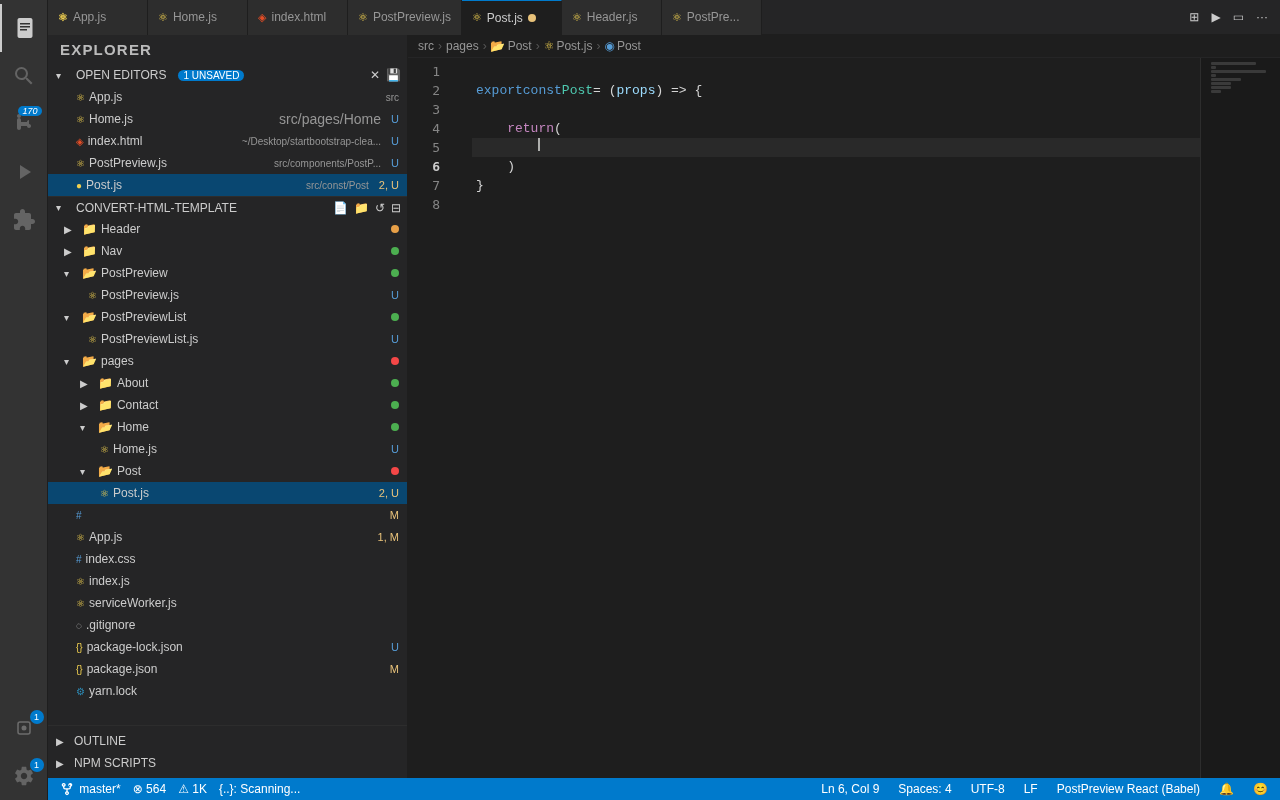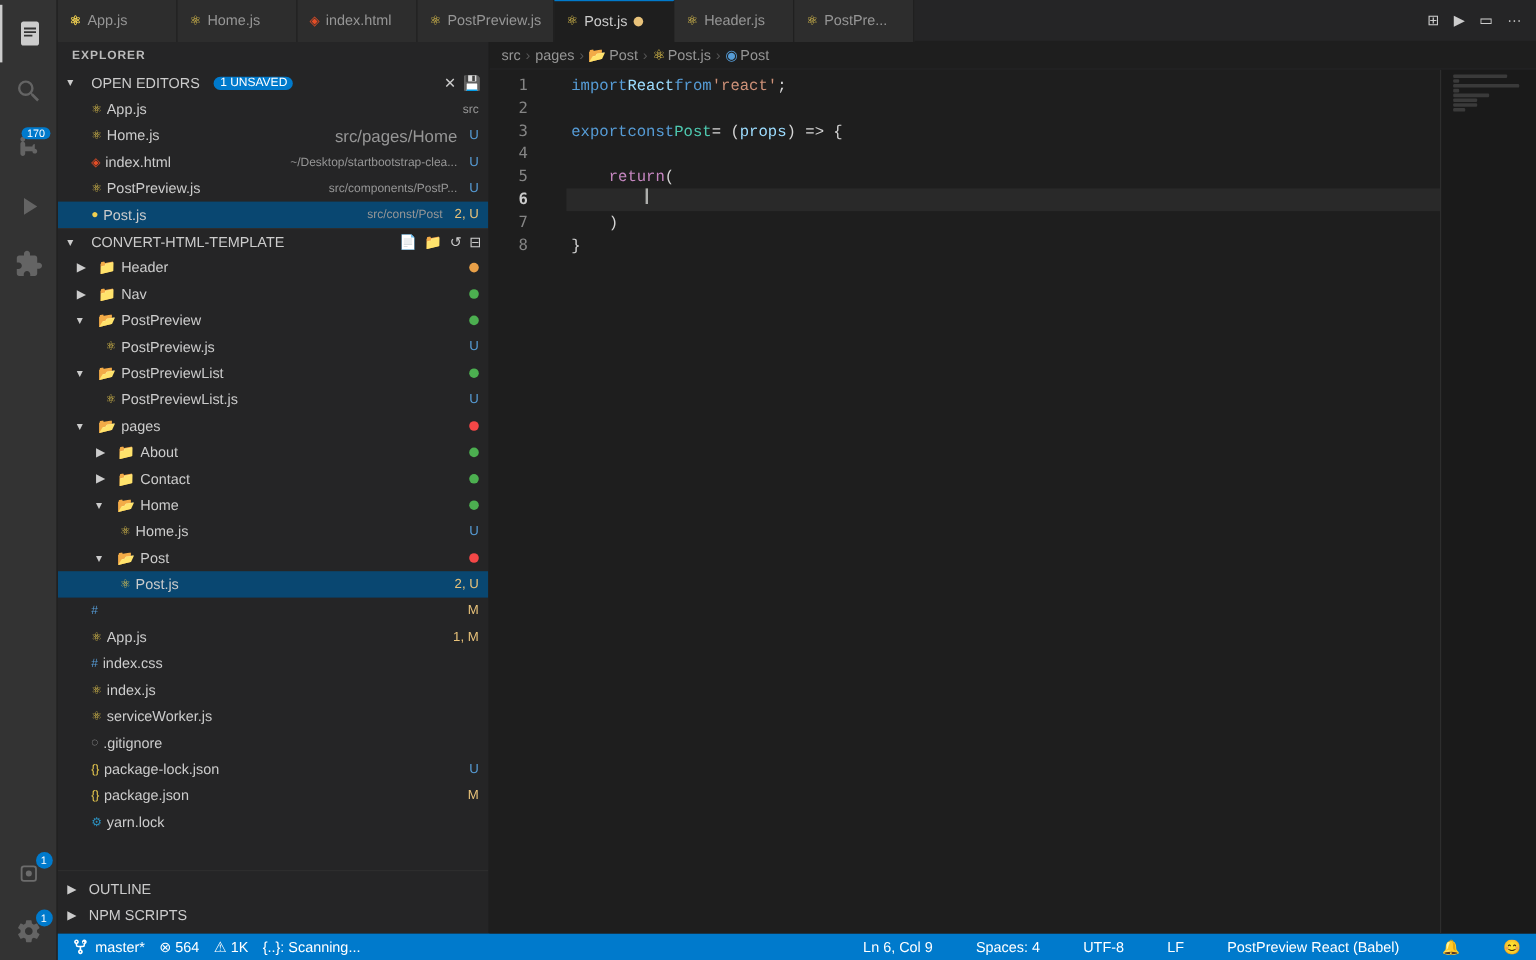"EXPLORER" .sidebar-header { font-size: 10px -> 15px }
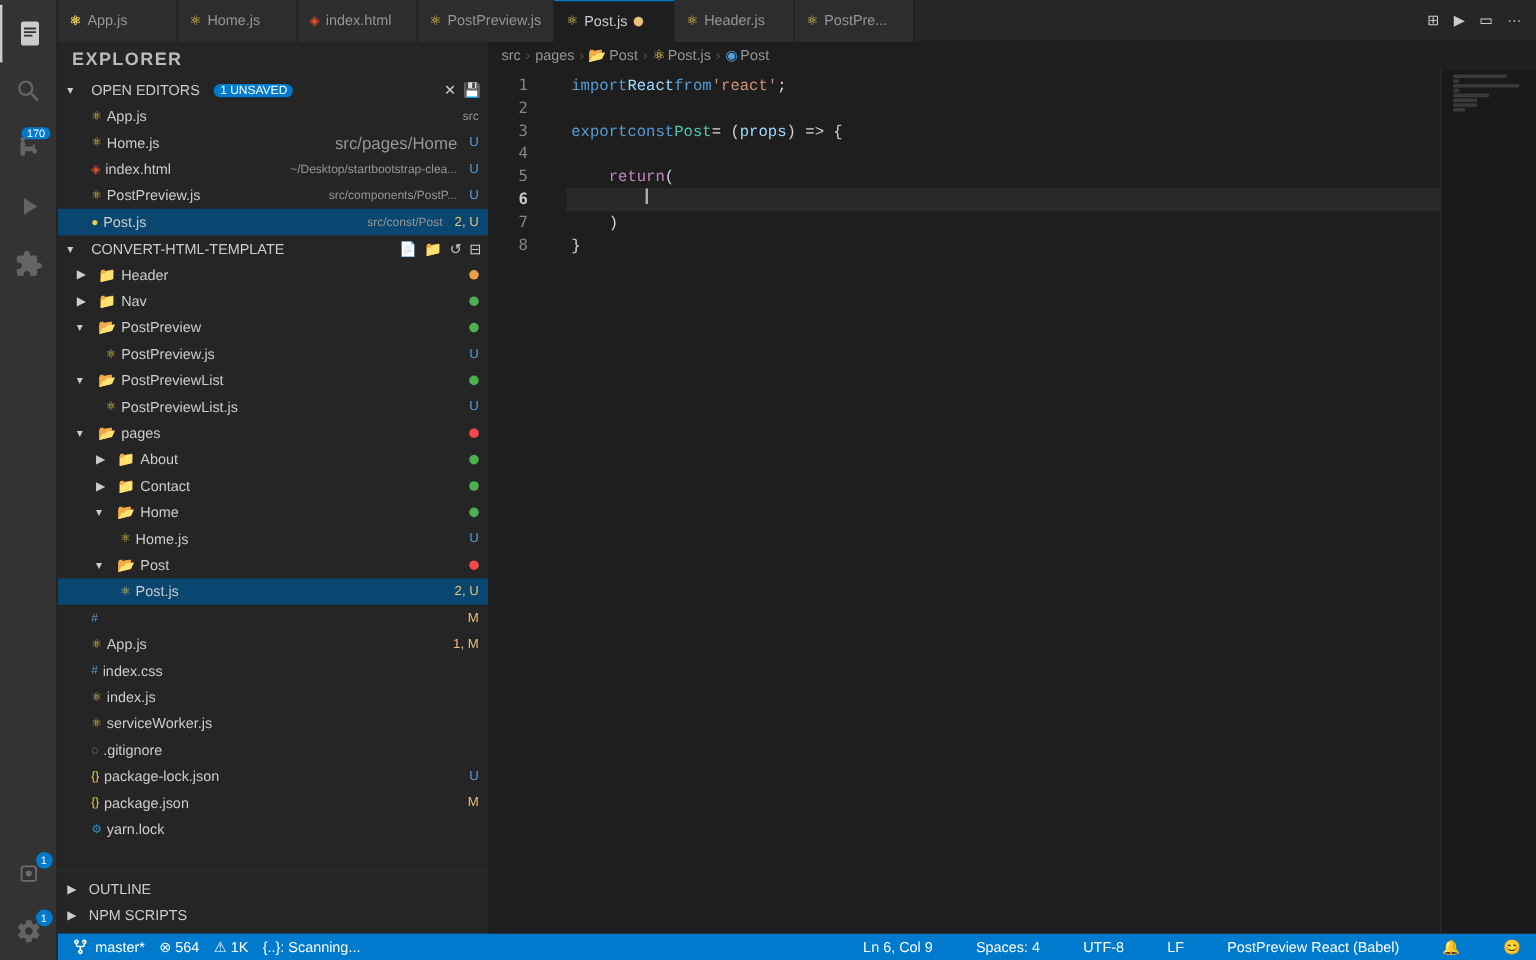"import" div.code-line { html: <div> <span>import </span> <span>React </span> <span>from </span> <span>'react'</span> <span>;</span> </div> -> none }
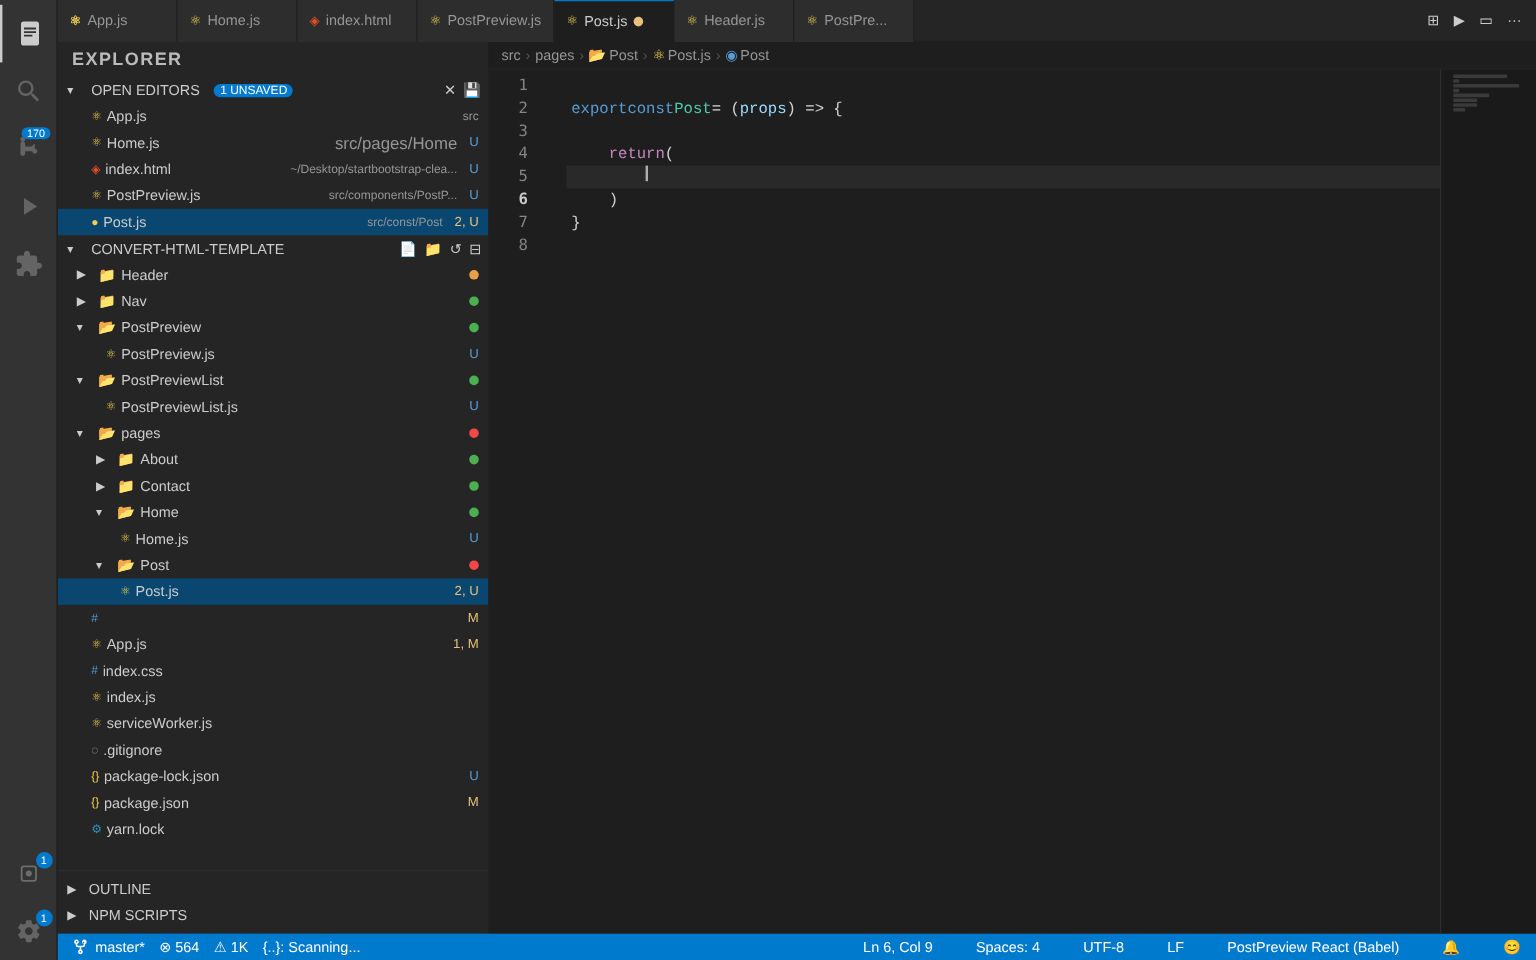"170" .activity-badge { font-style: none -> italic }
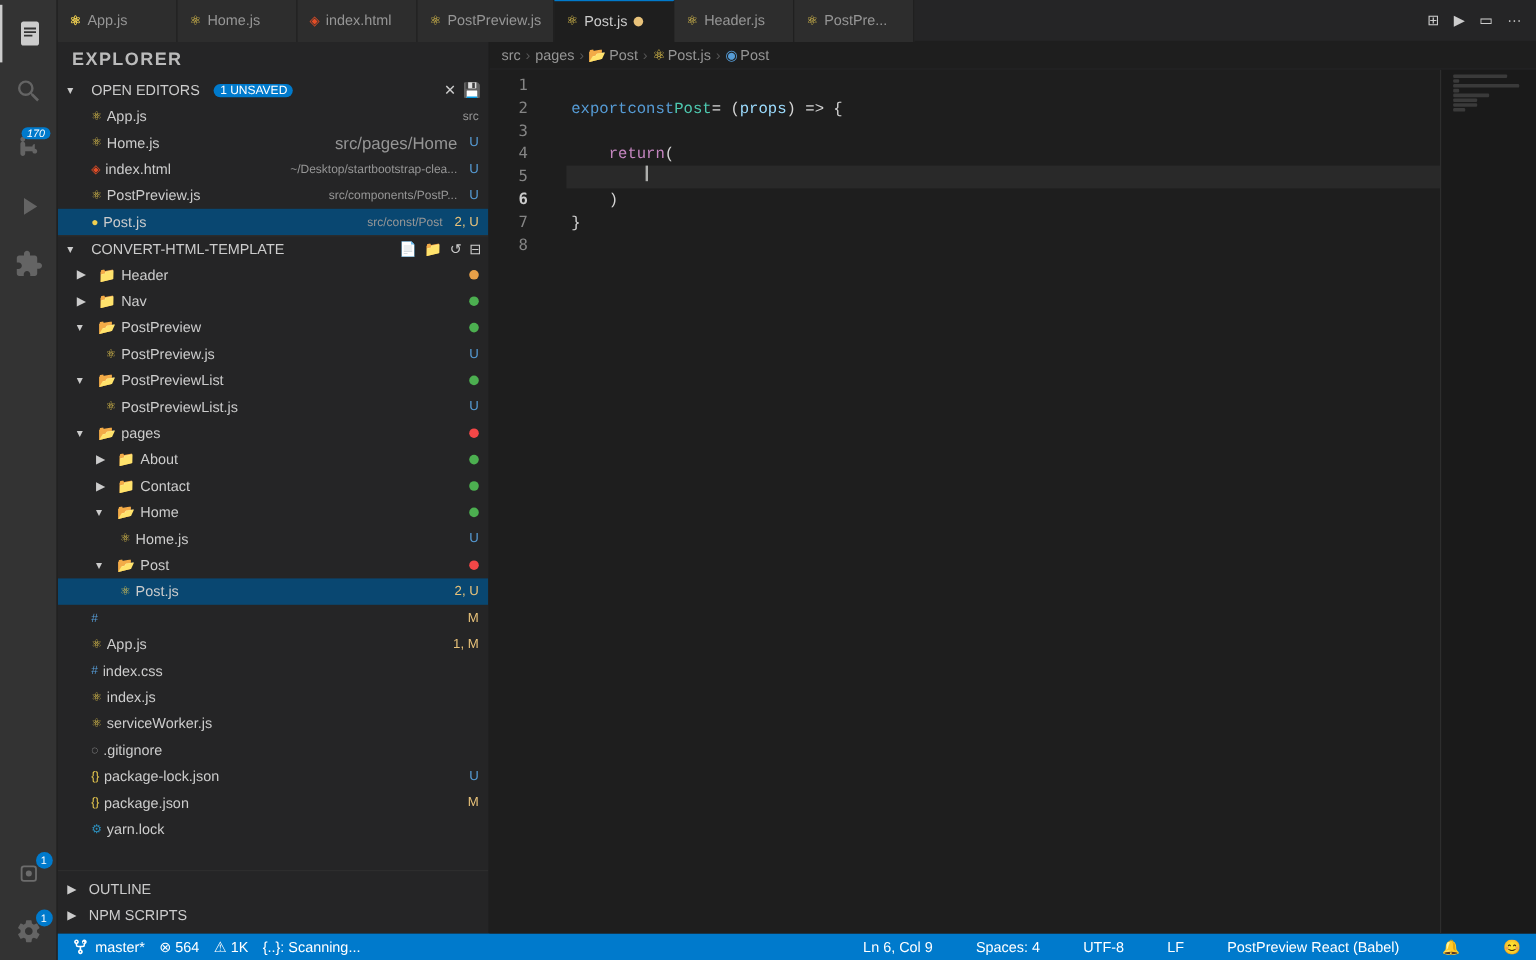"Ln 6, Col 9" .status-bar .right { gap: 28px -> 11px }
